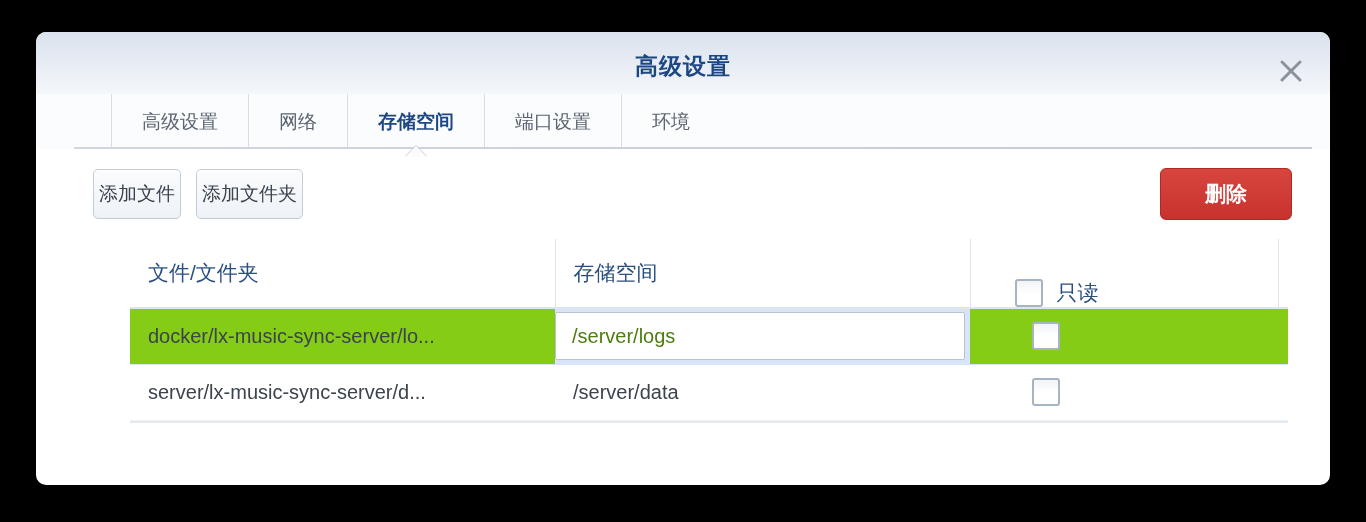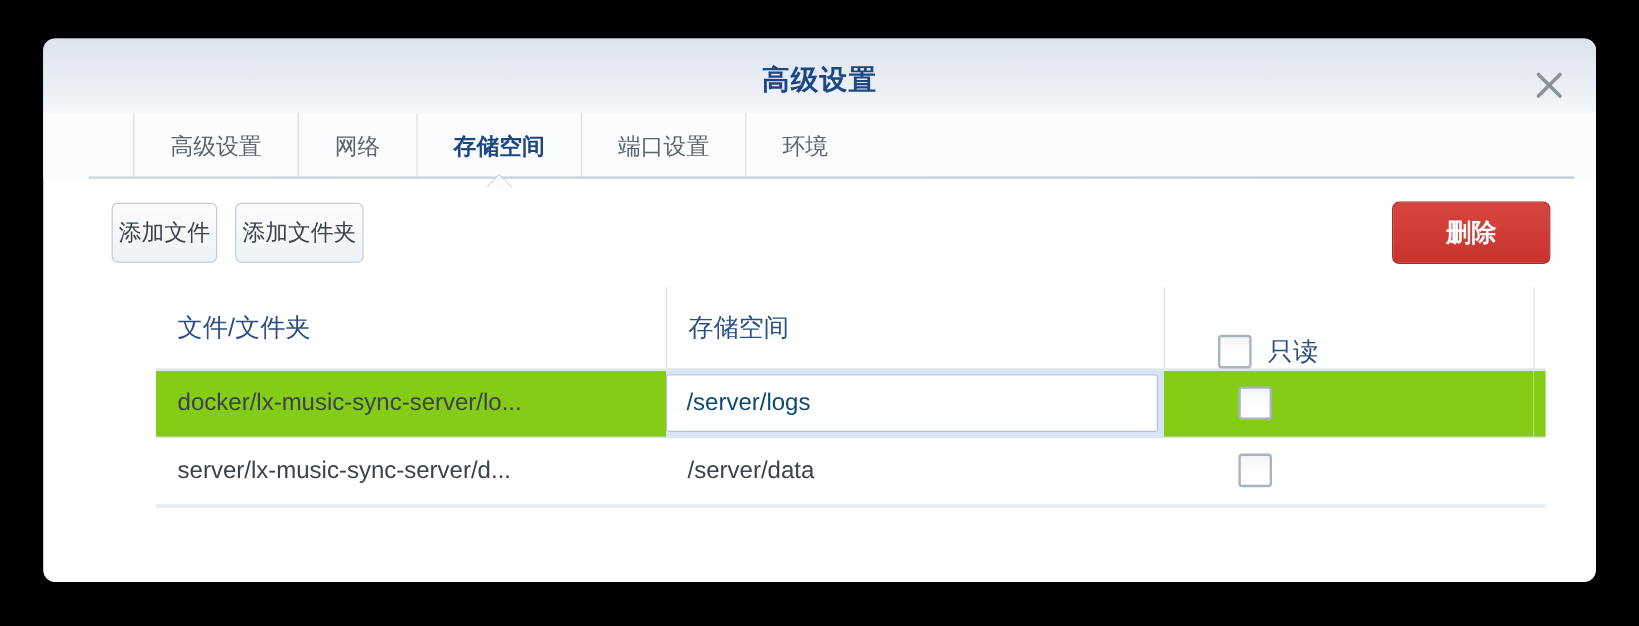"/server/logs" .path-input { color: #0c4a6e -> #4d7c0f }
